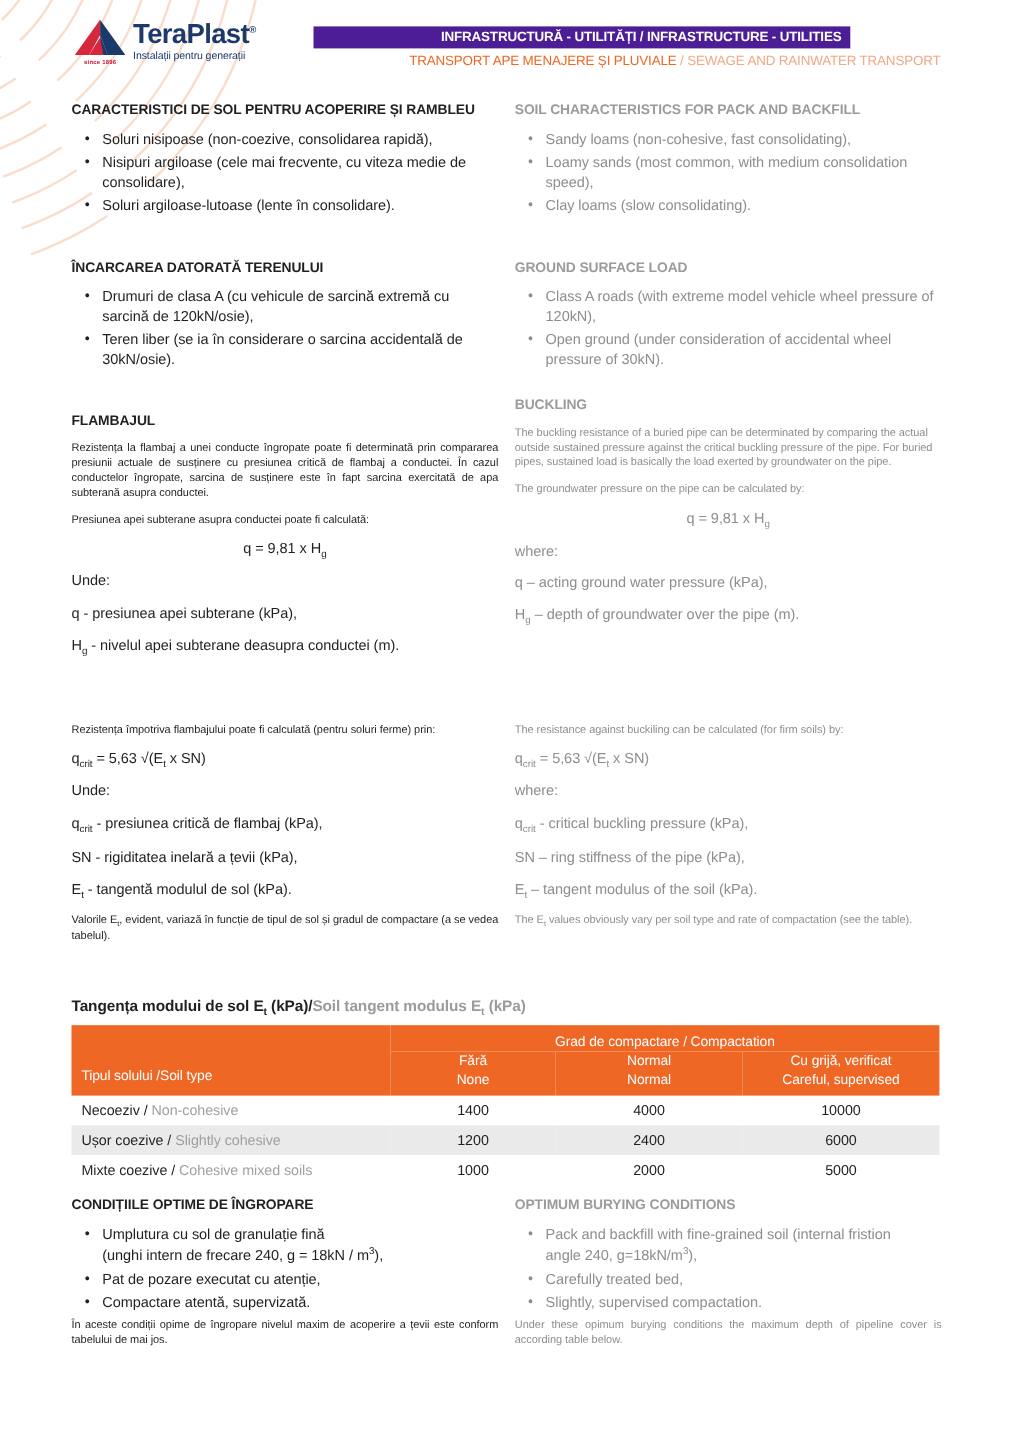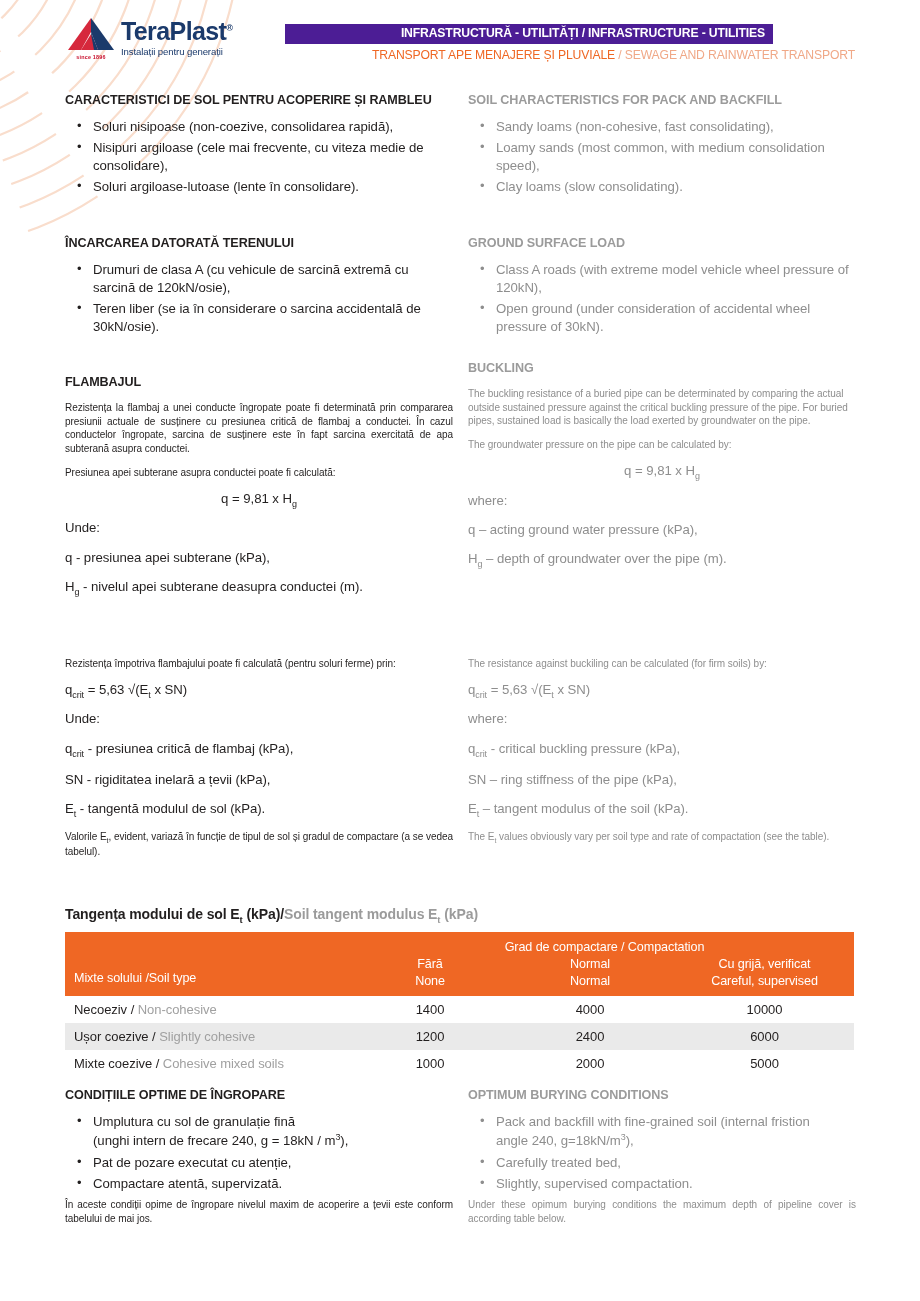"Mixte solului /Soil type" th.soiltype-head { text: Mixte -> Tipul }
